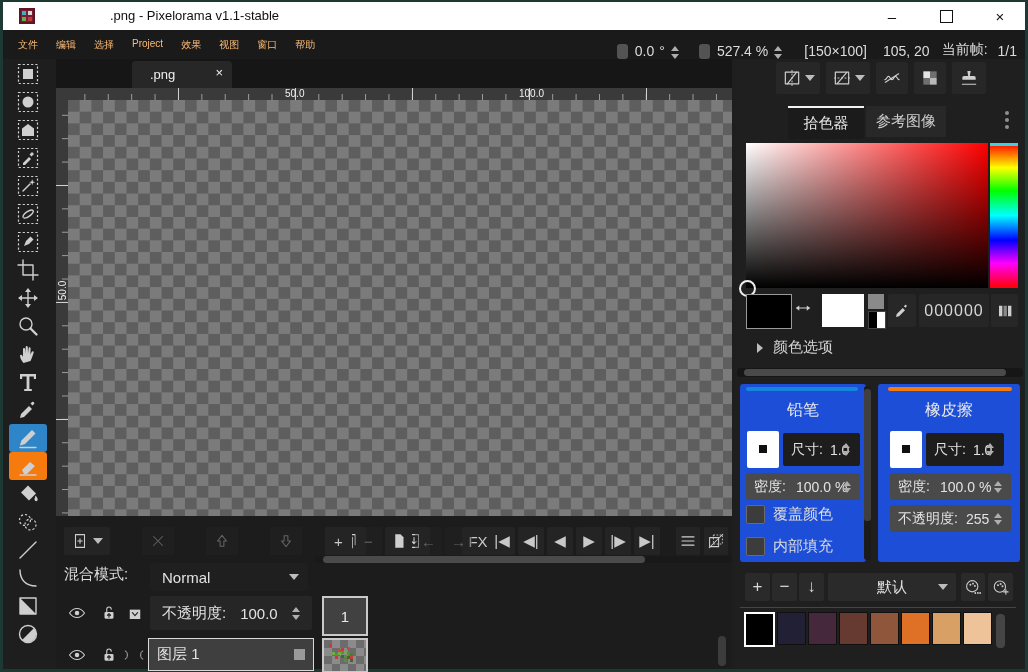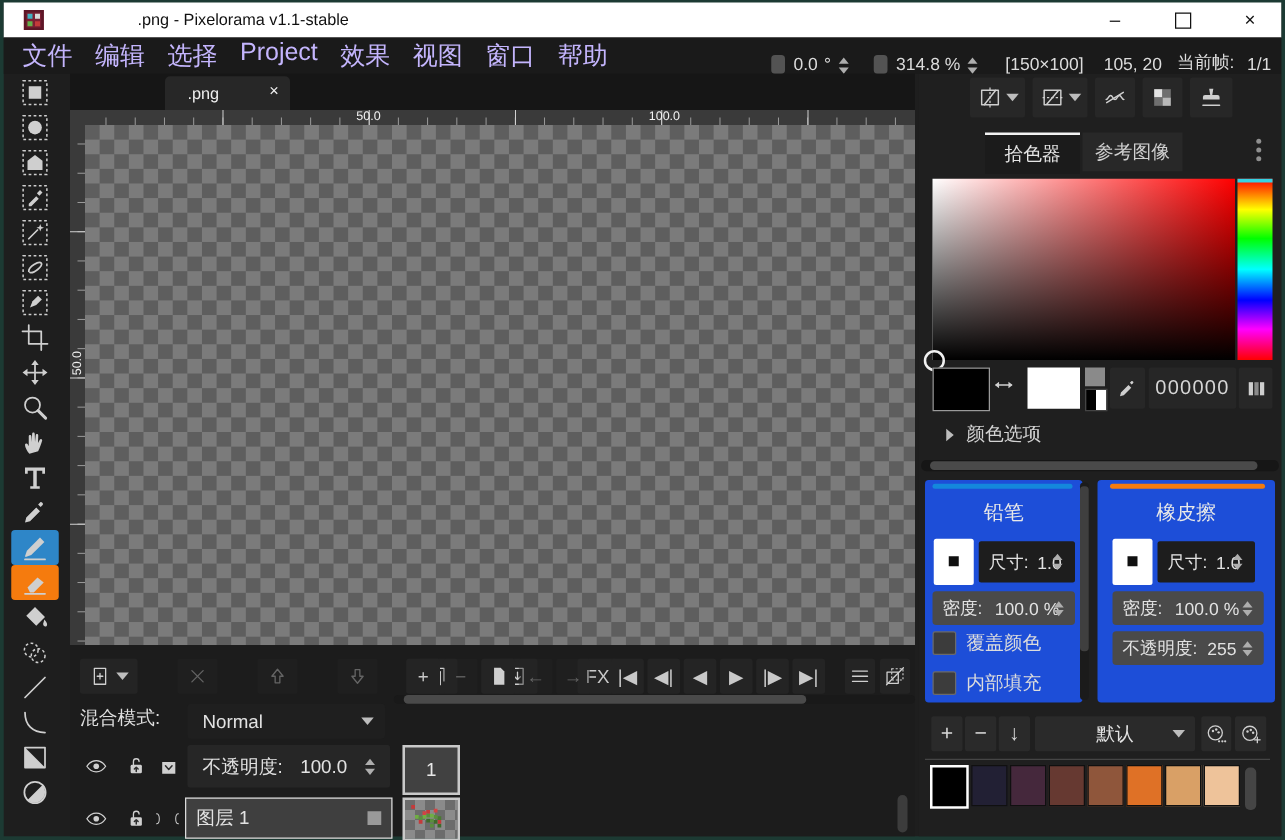"文件" .menu-item { color: #c4b5fd -> #fdba74; font-size: 20px -> 10px }
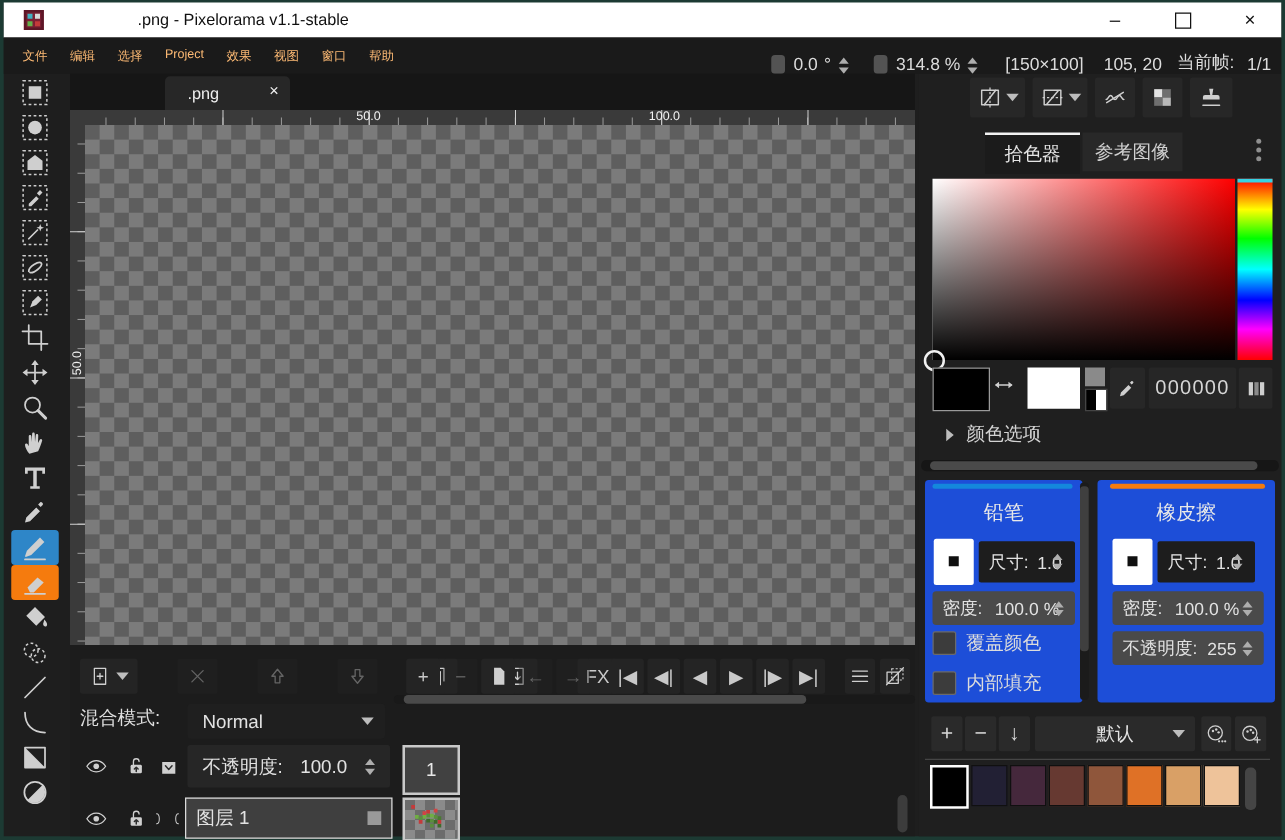"314.8 %" span { text: 314.8 -> 527.4 }
